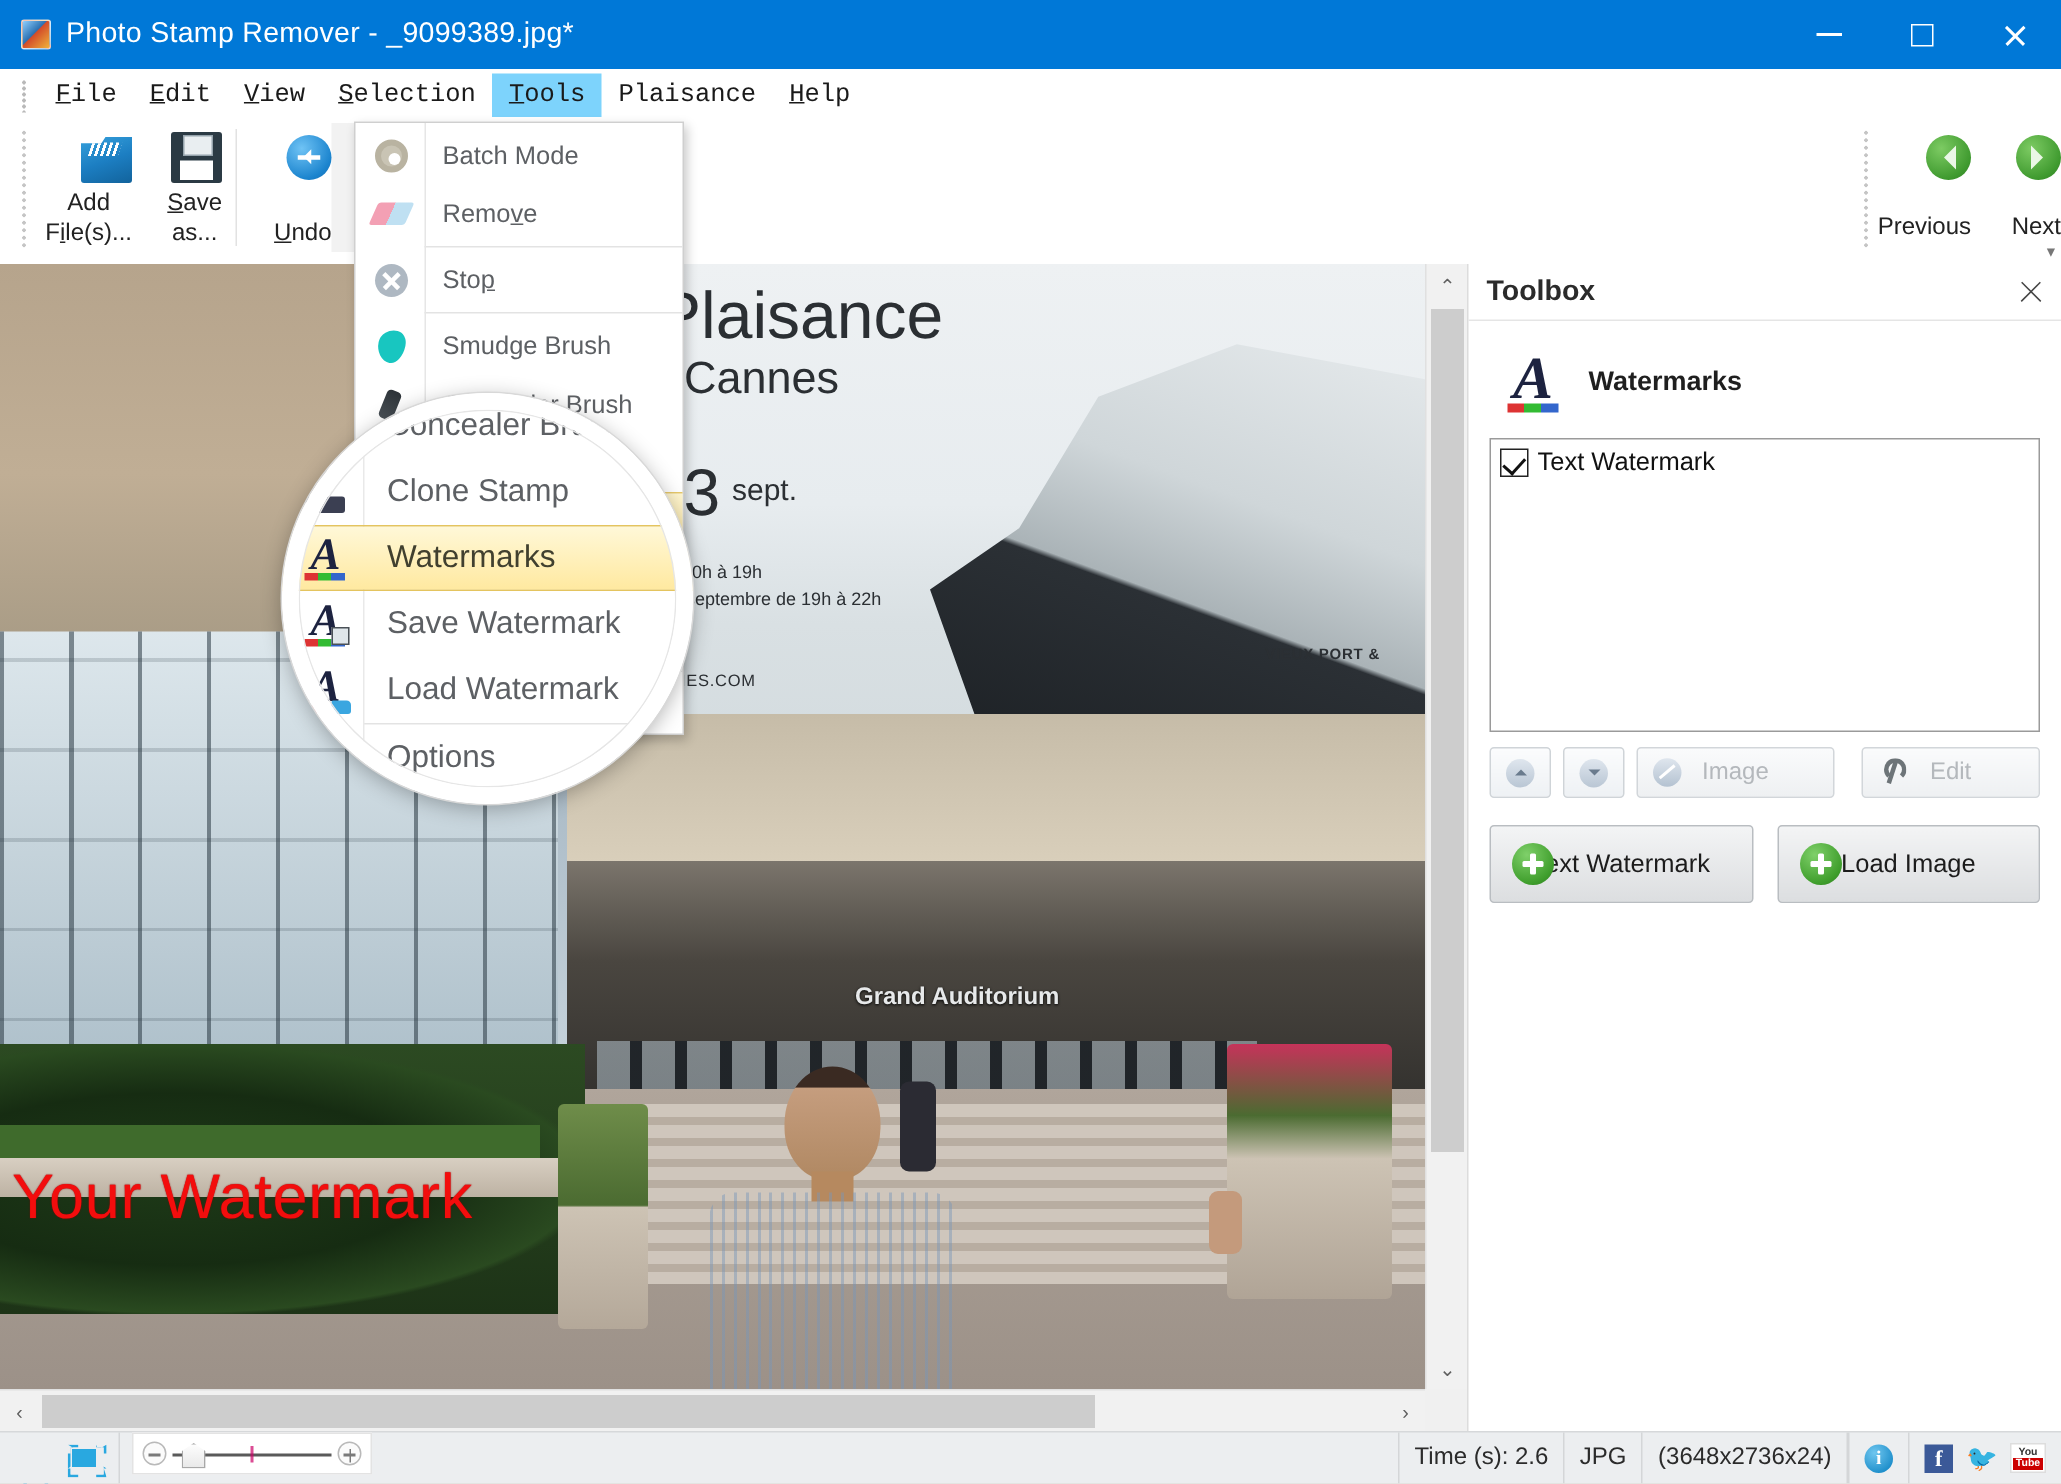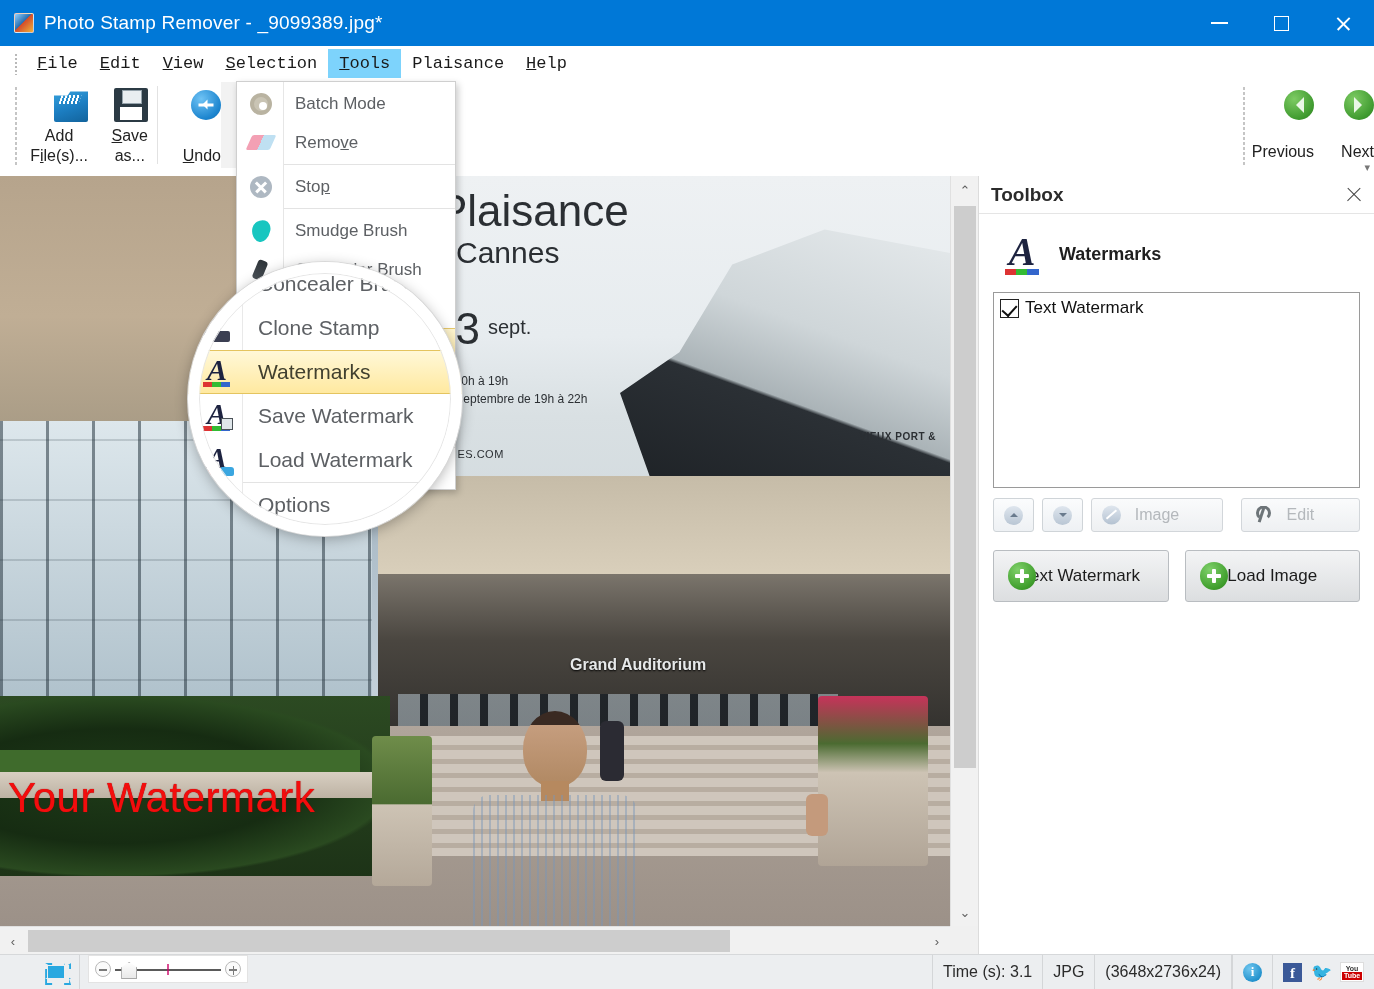"VIEUX PORT &" .bd-vieux { right: 14px -> 30px }
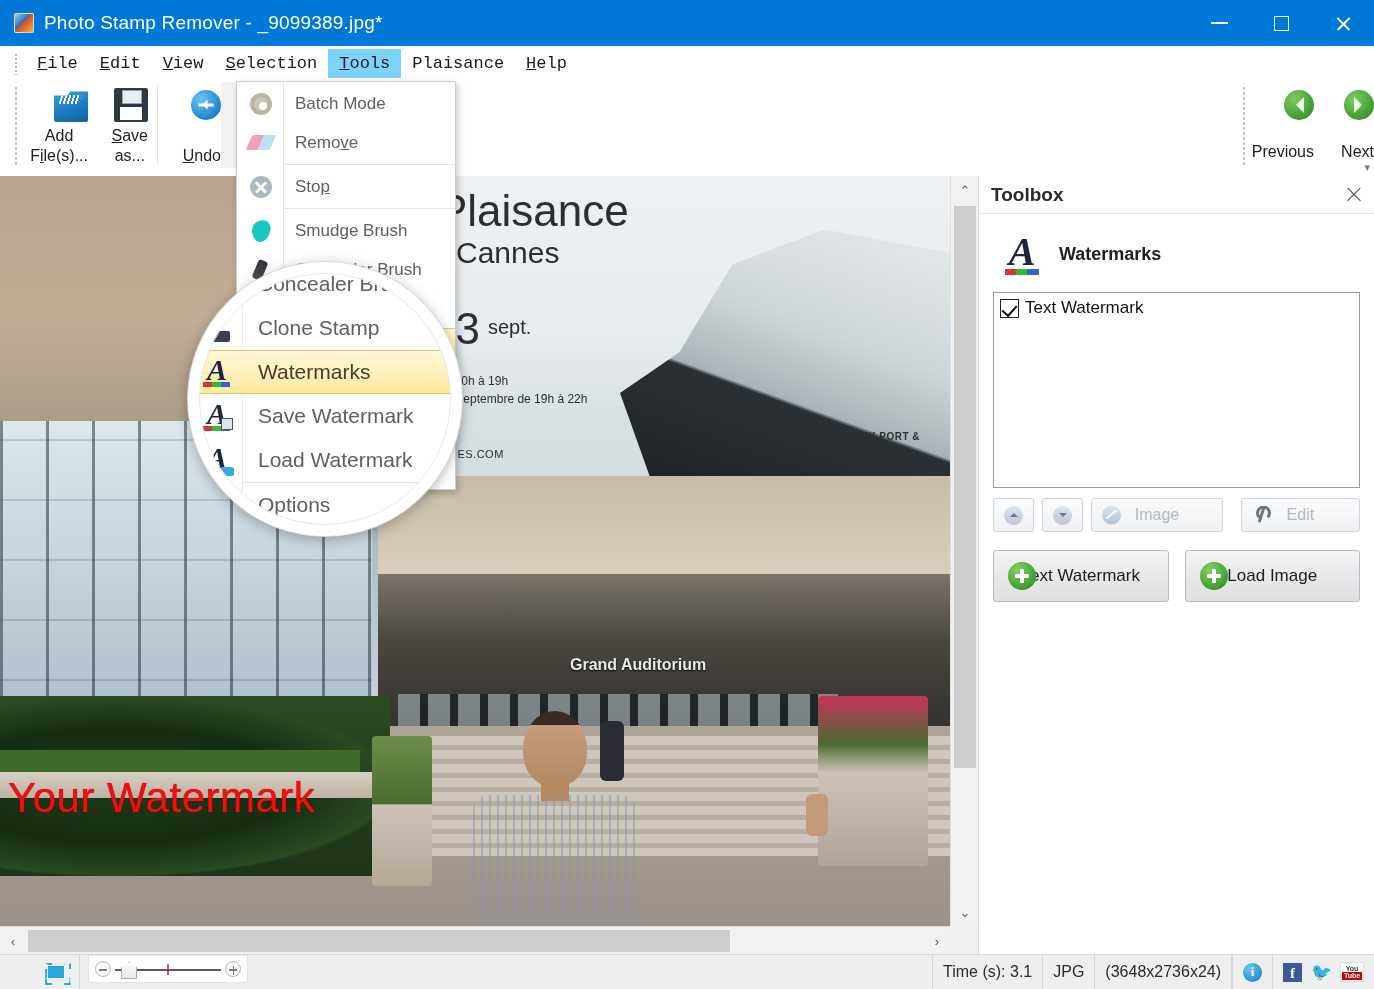"Time (s): 3.1" div.sb-cell { text: 3.1 -> 2.6 }
